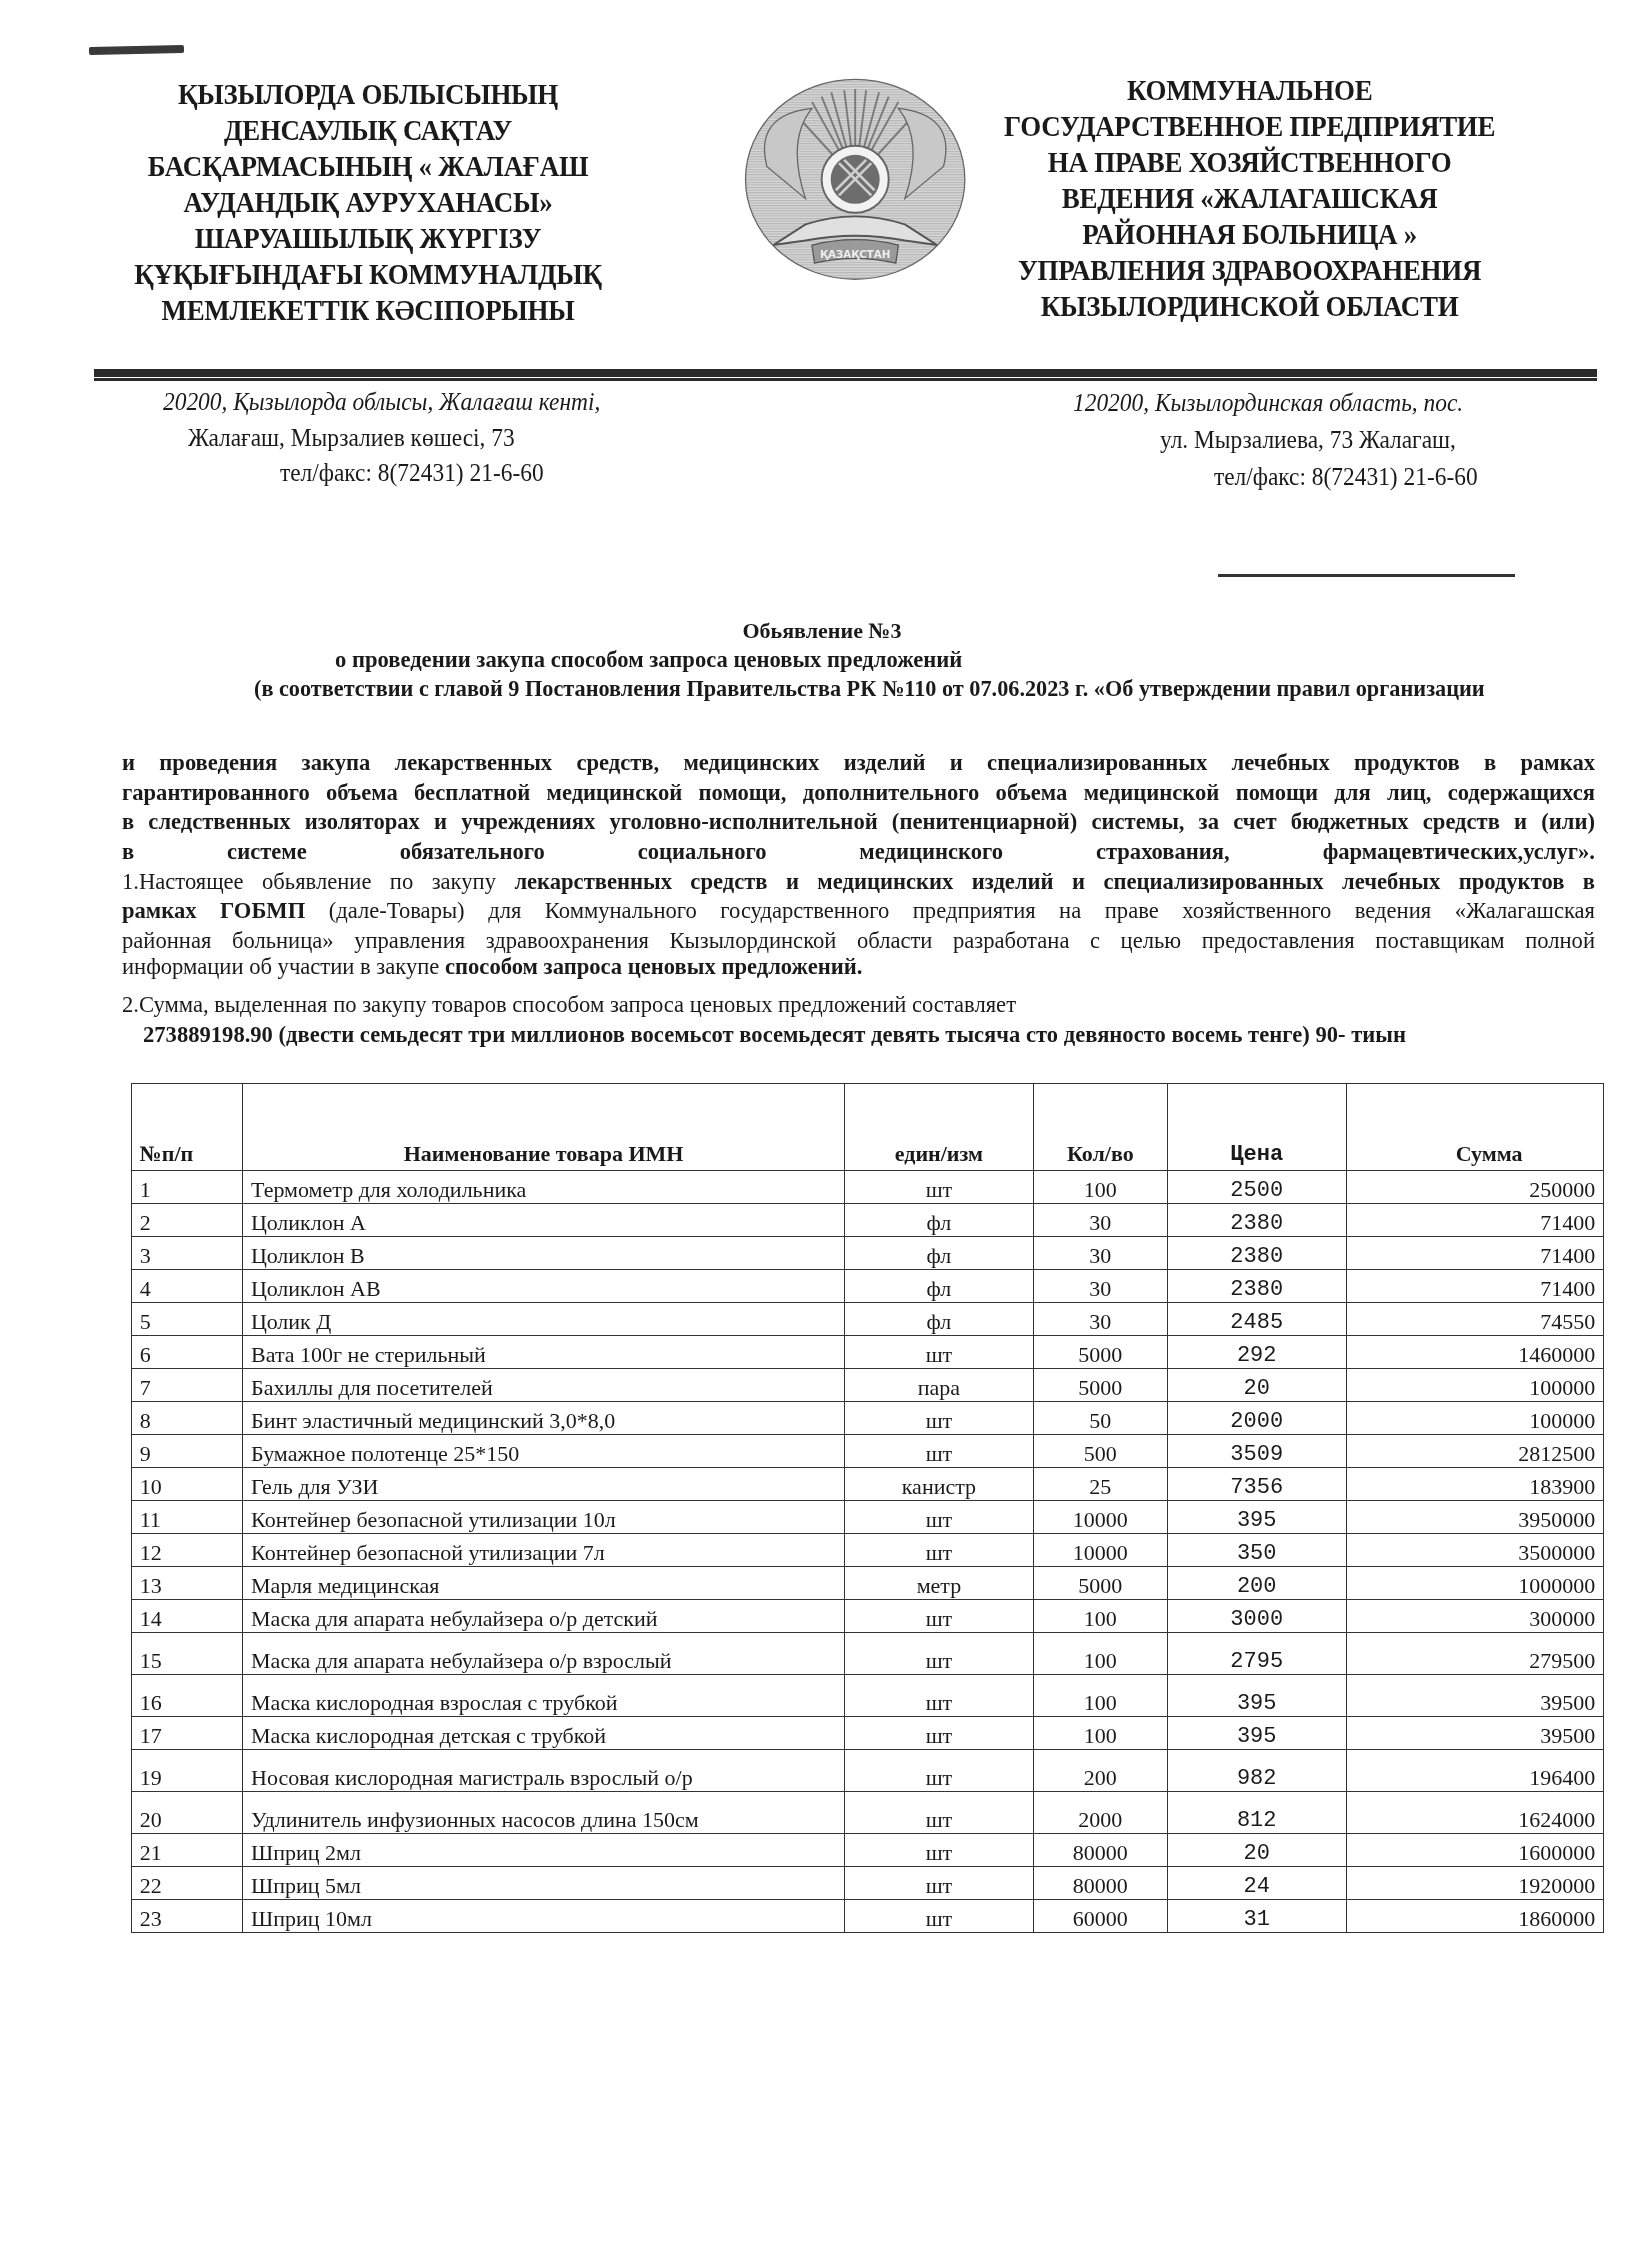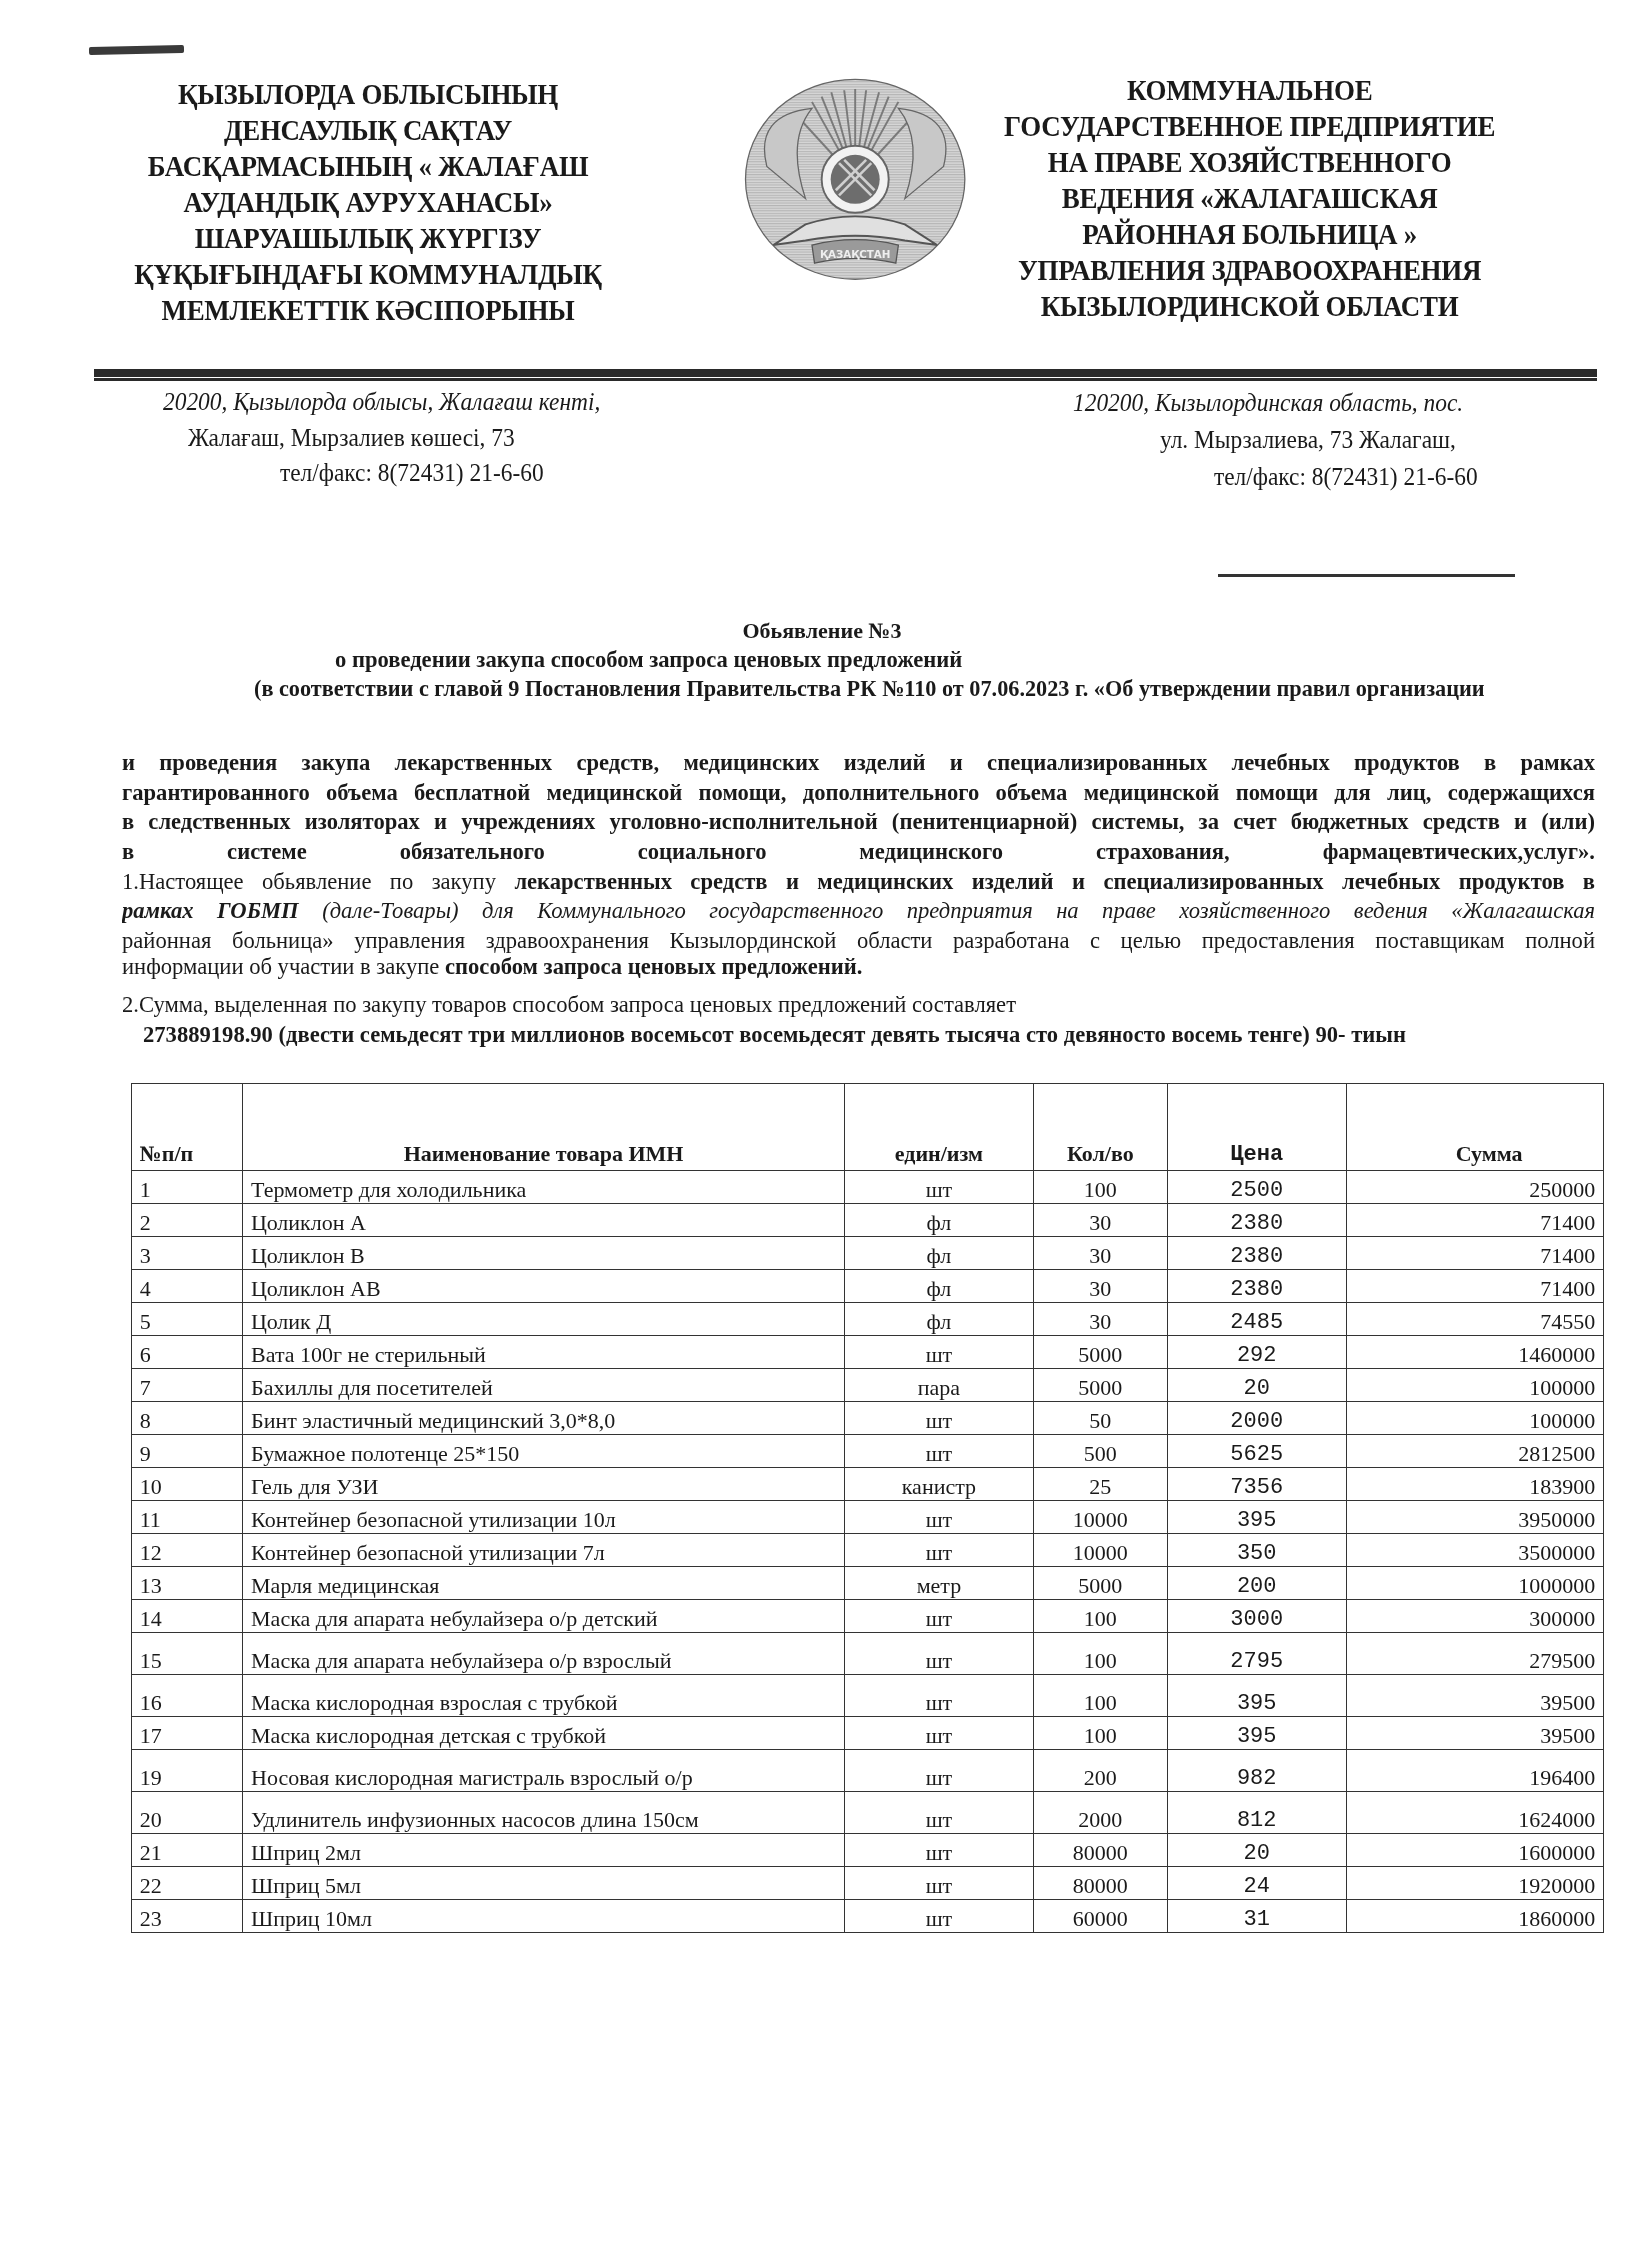"рамках ГОБМП (дале-Товары) для" div.abs { font-style: italic -> none }
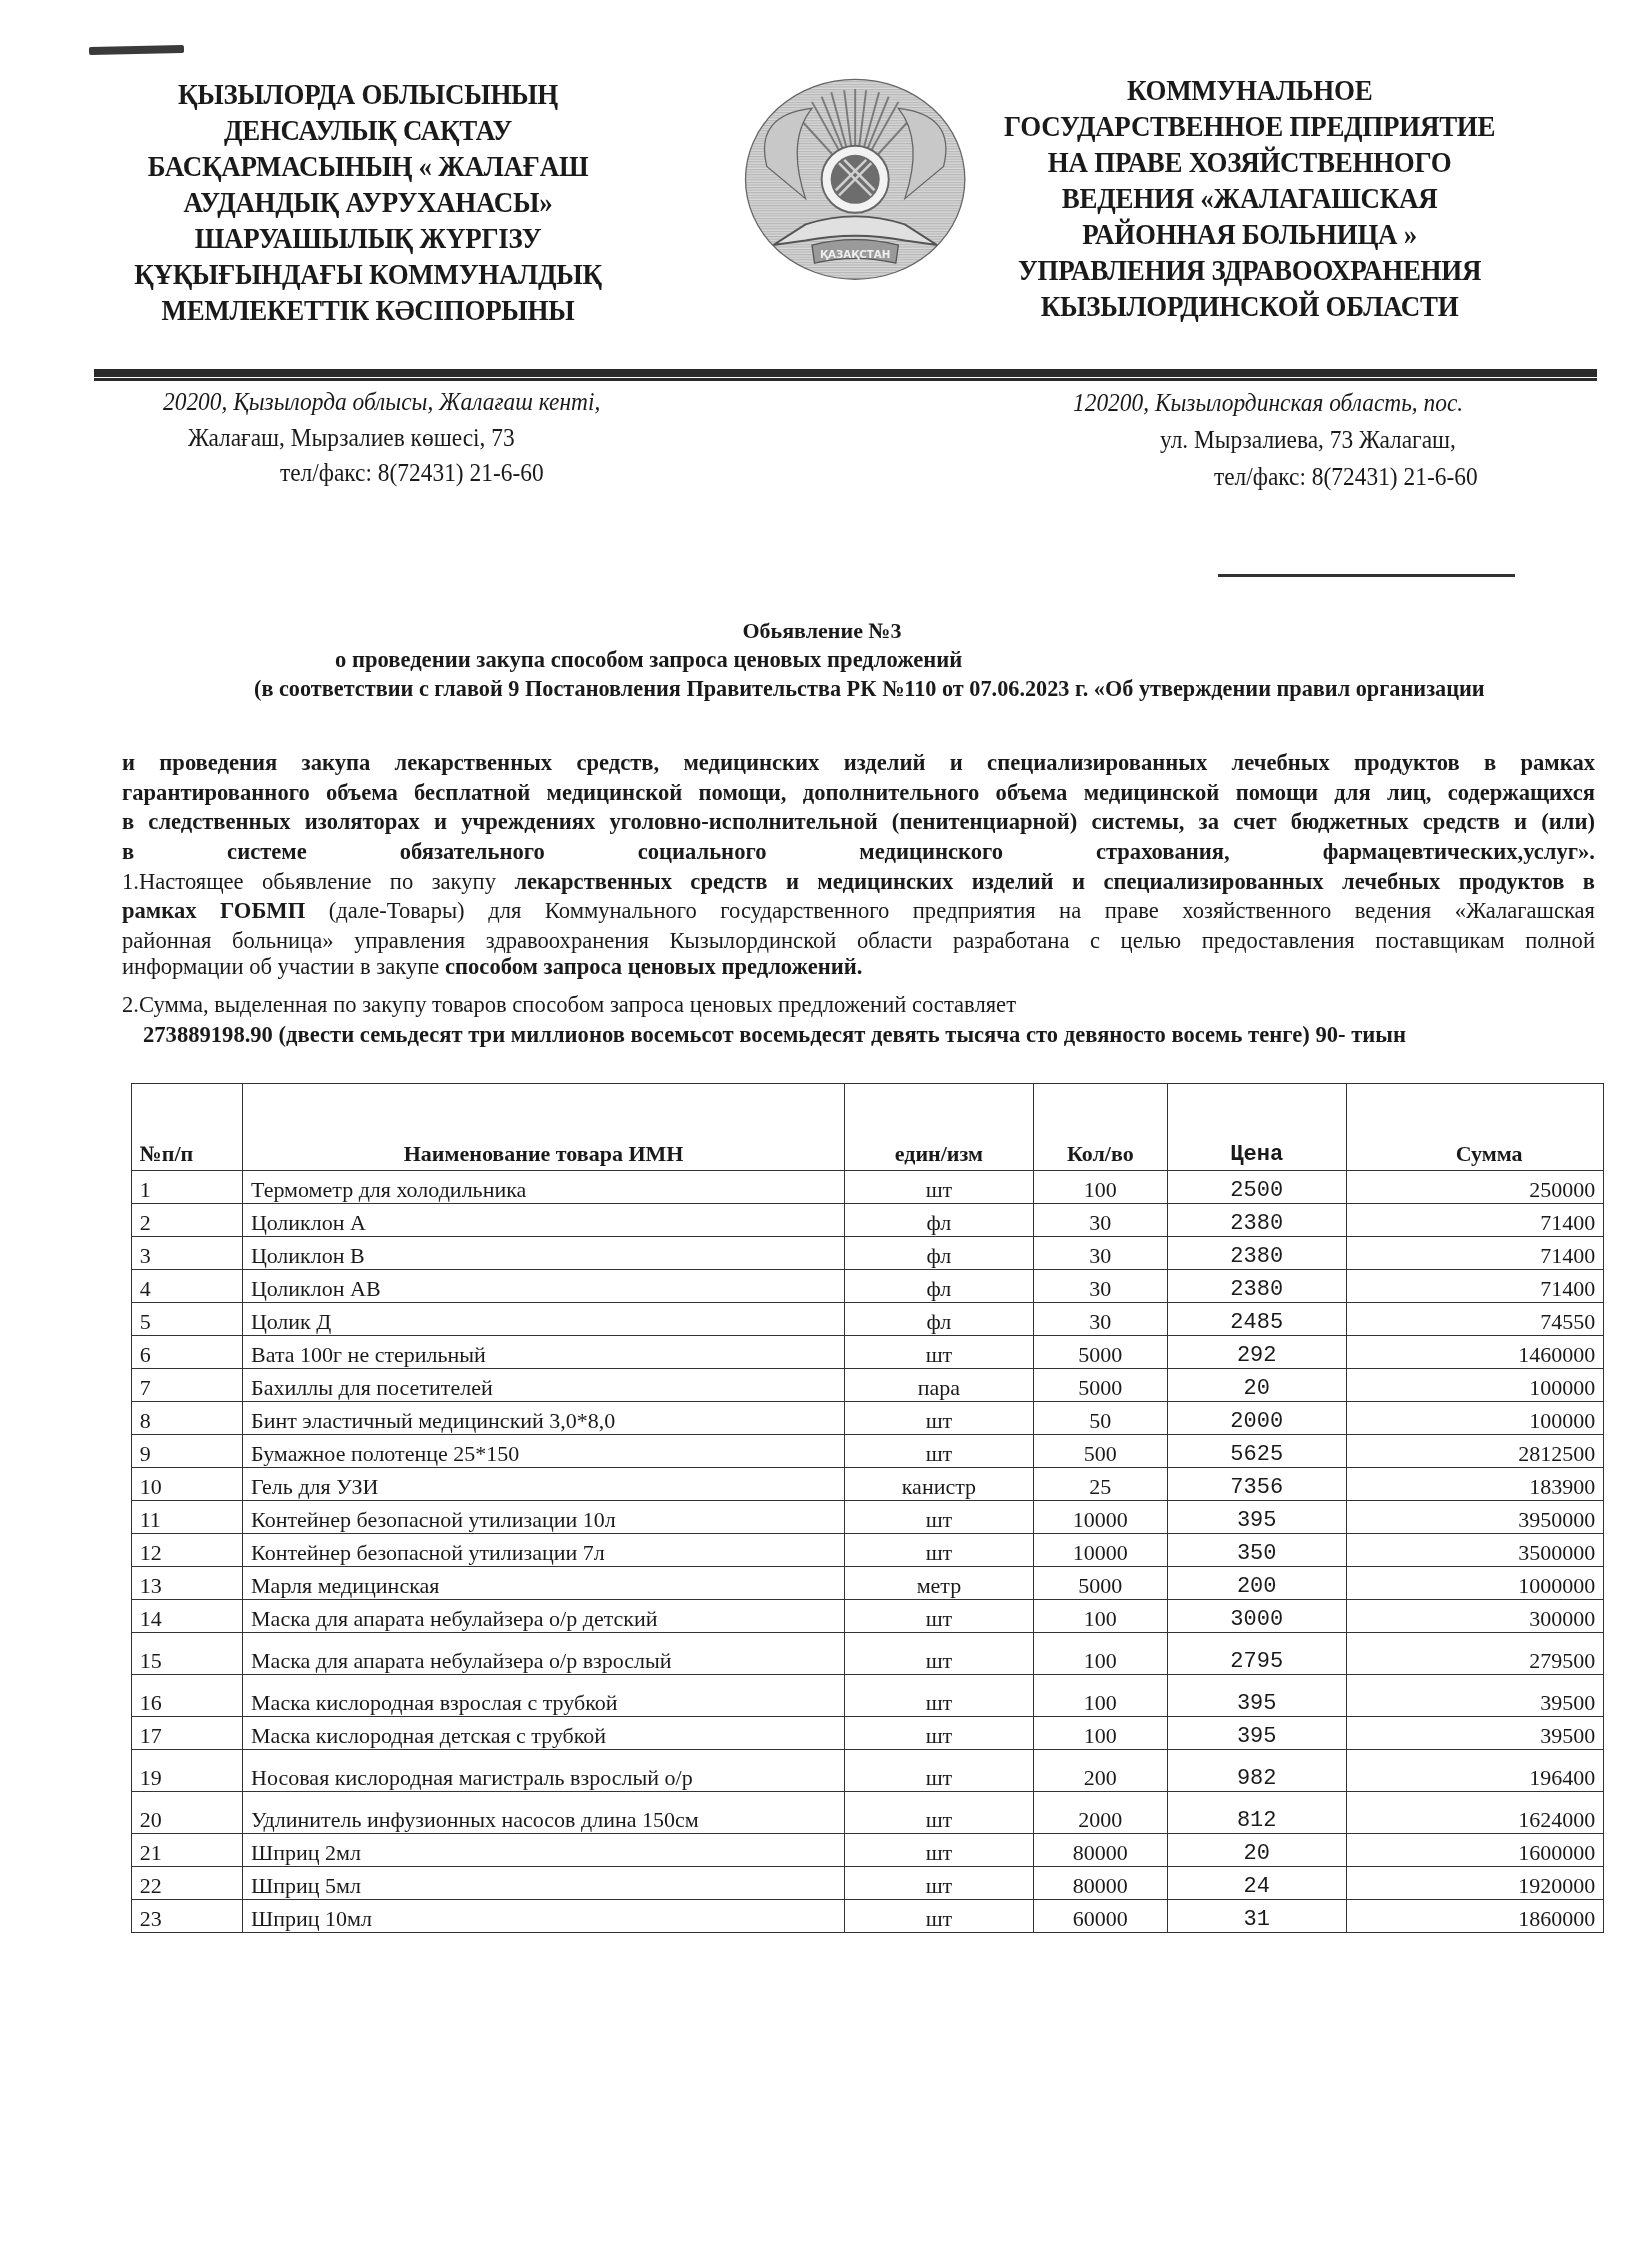"5625" td.c-price { text: 5625 -> 3509 }
